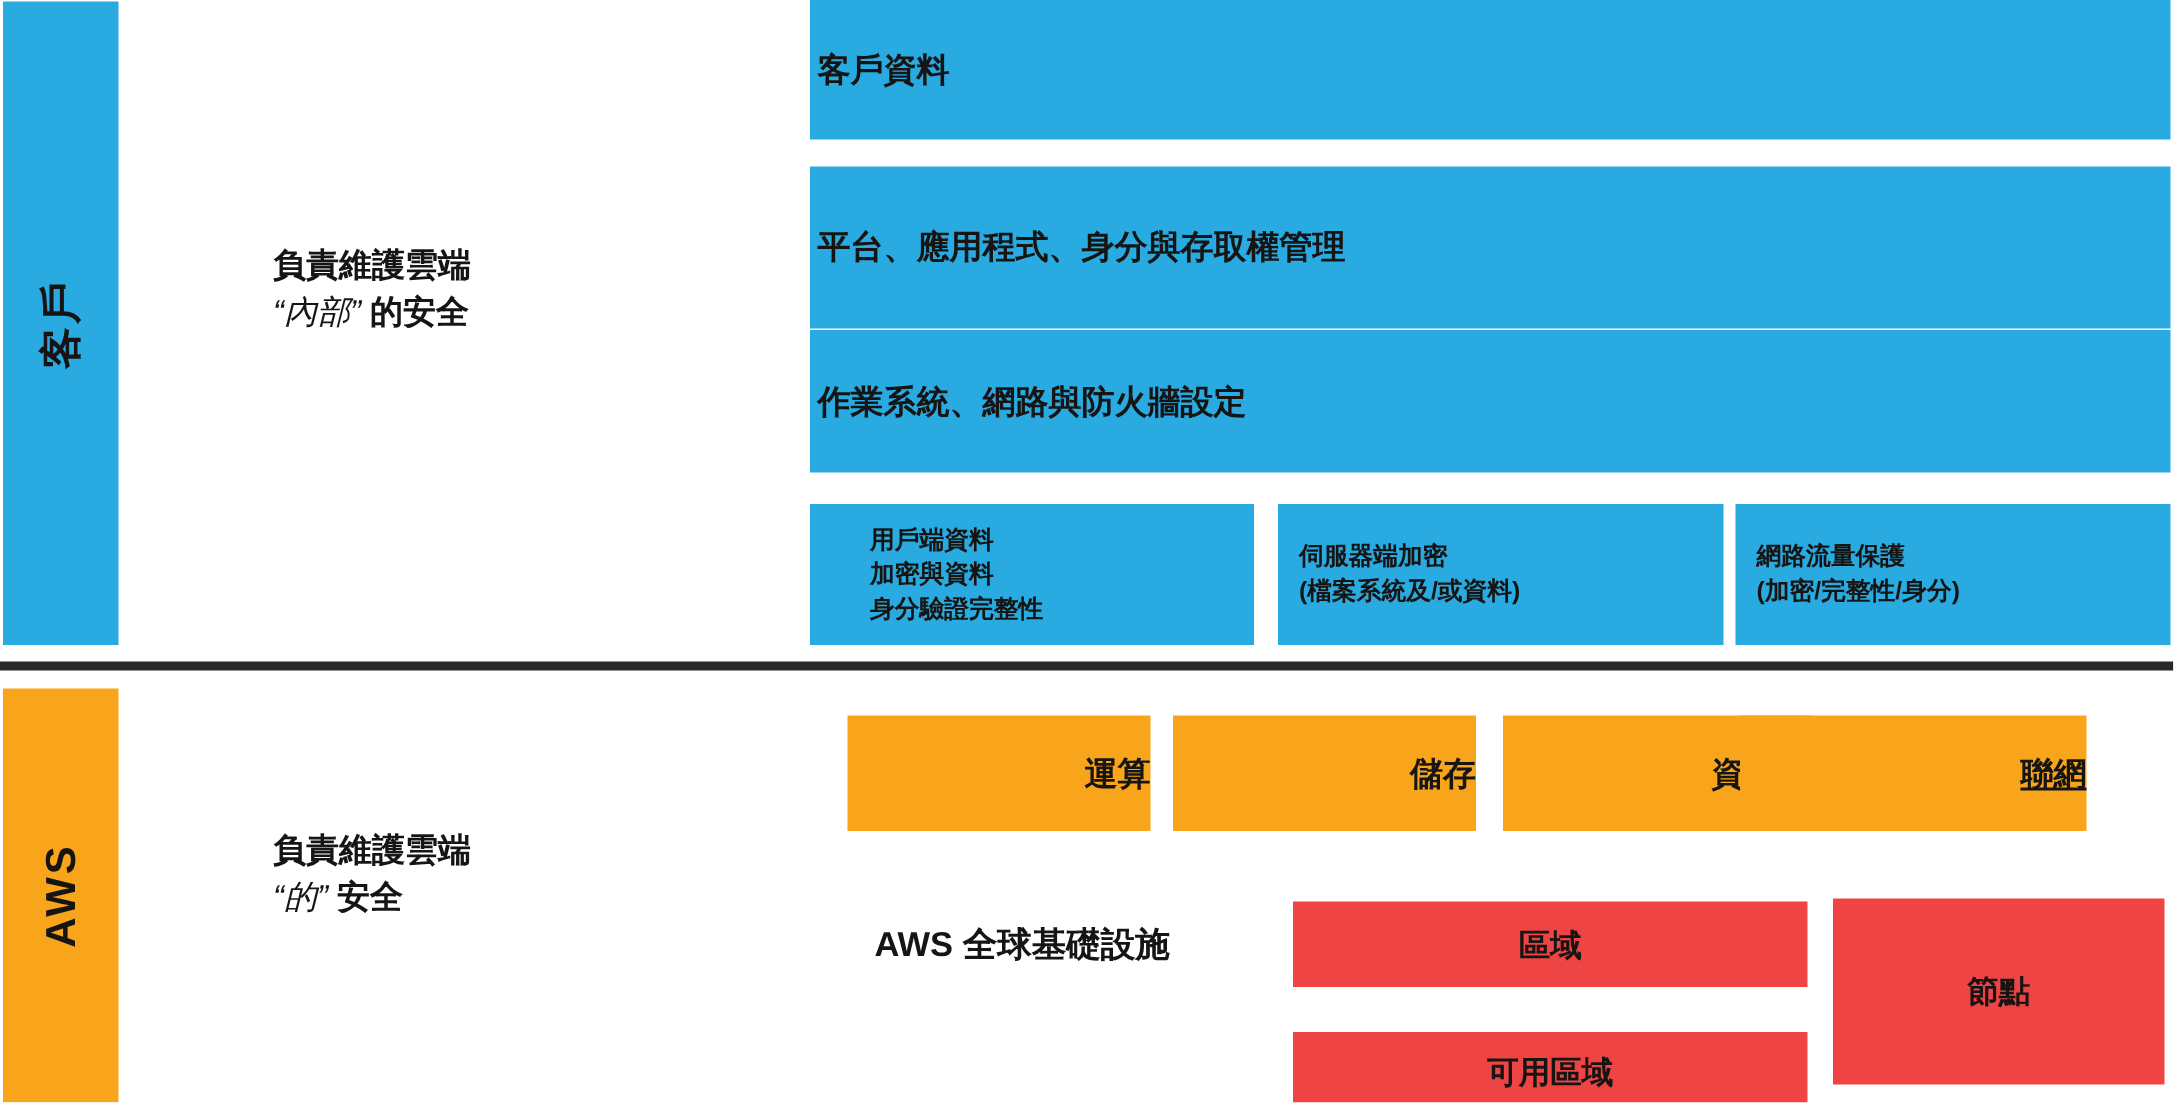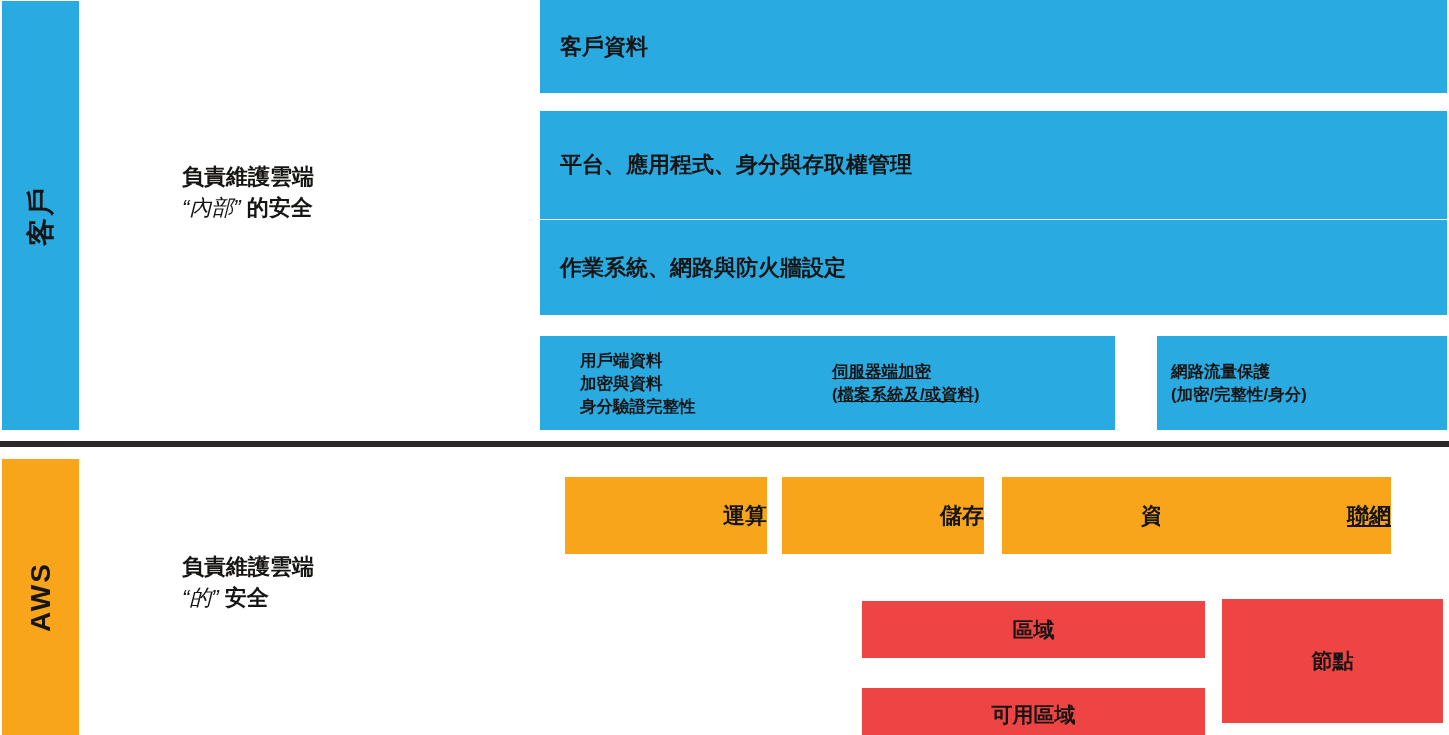"客戶資料" .layer-box { padding-left: 20px -> 5px }
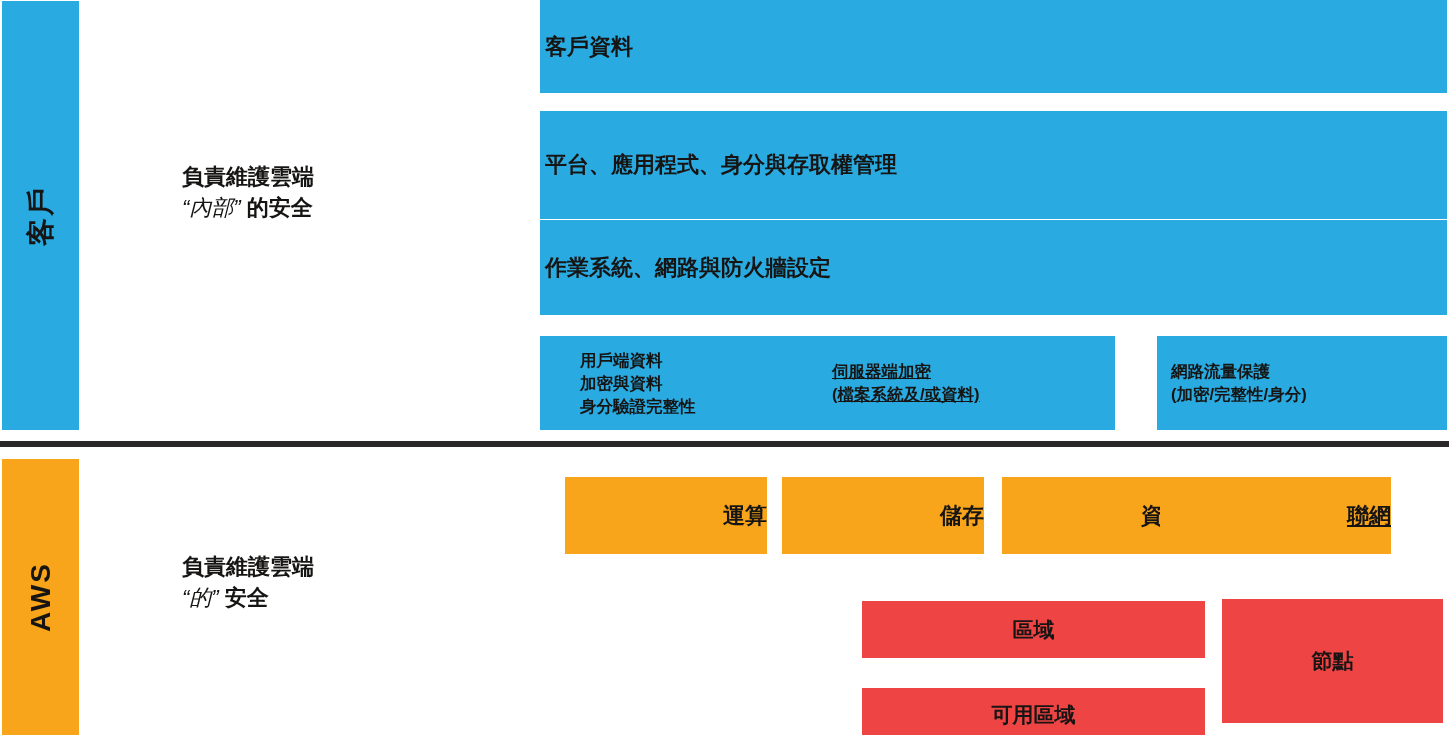"伺服器端加密" .detail-box.d2 { left: 818px -> 852px; text-decoration: underline -> none }
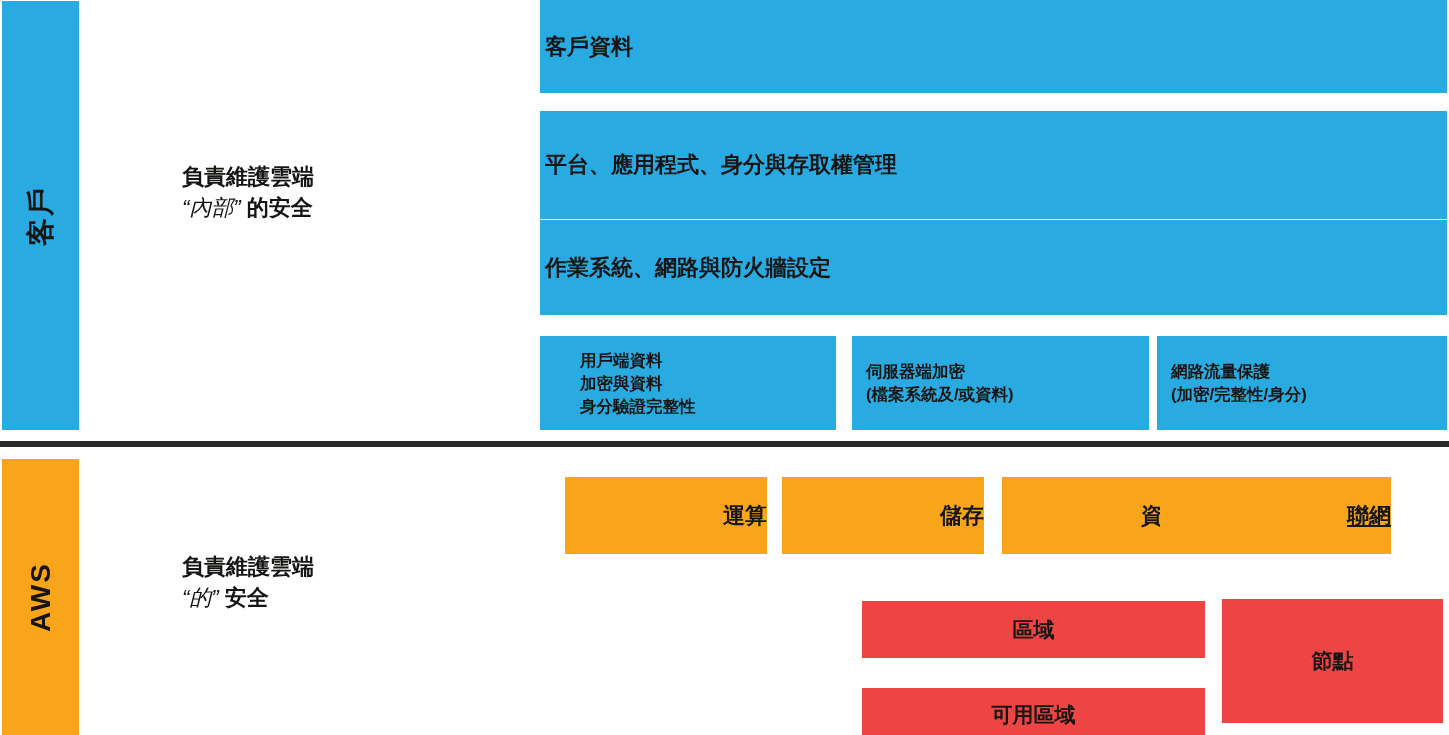"AWS 全球基礎設施" div.infra-label { html: none -> <div> <span>AWS 全球基礎設施</span> </div> }
